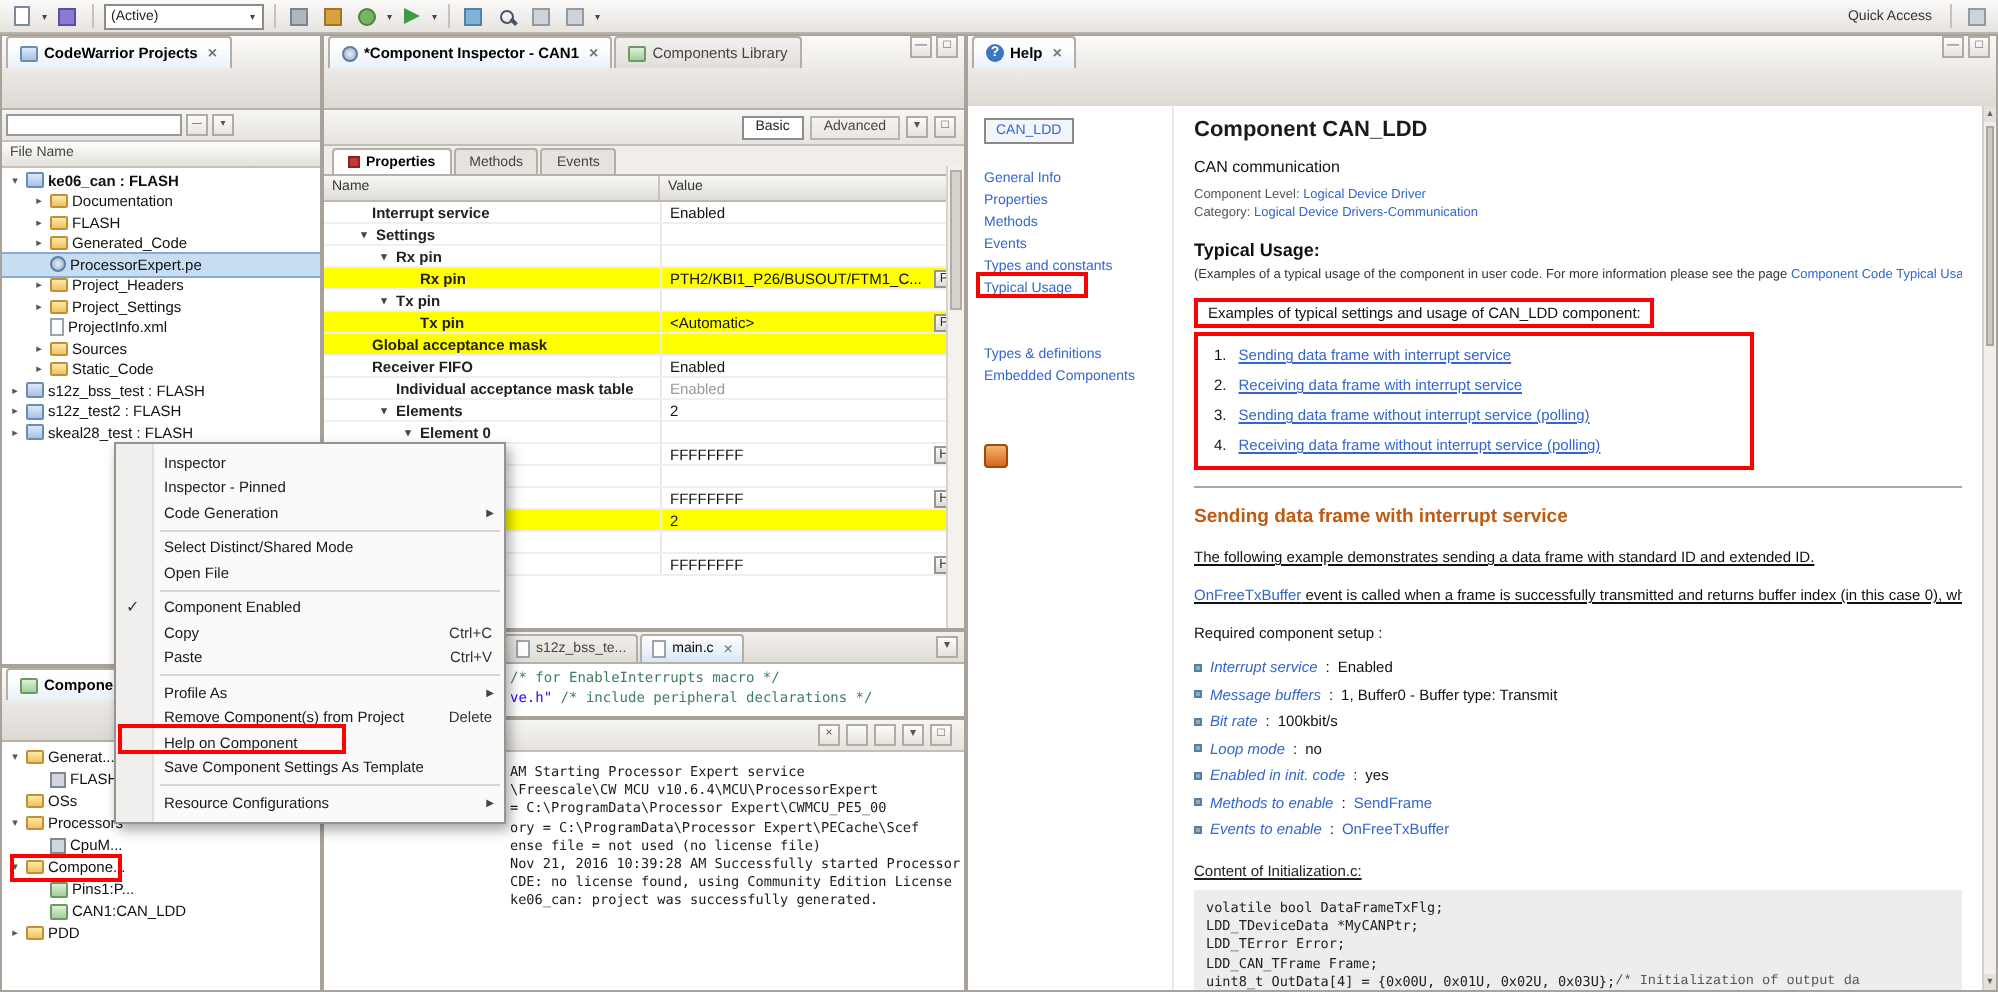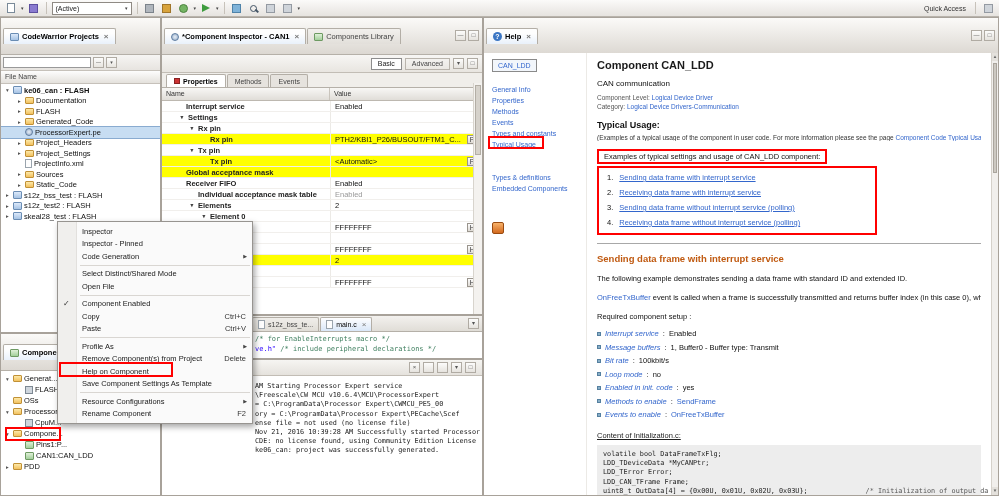"CodeWarrior Projects" .tabstrip { align-items: center -> flex-start }
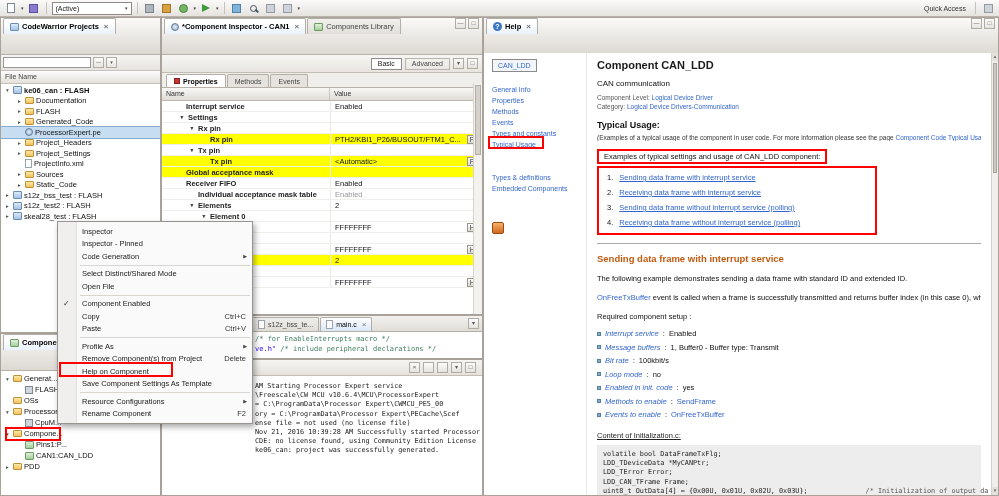"The following example demonstrates" .hc-p { text-decoration: none -> underline }
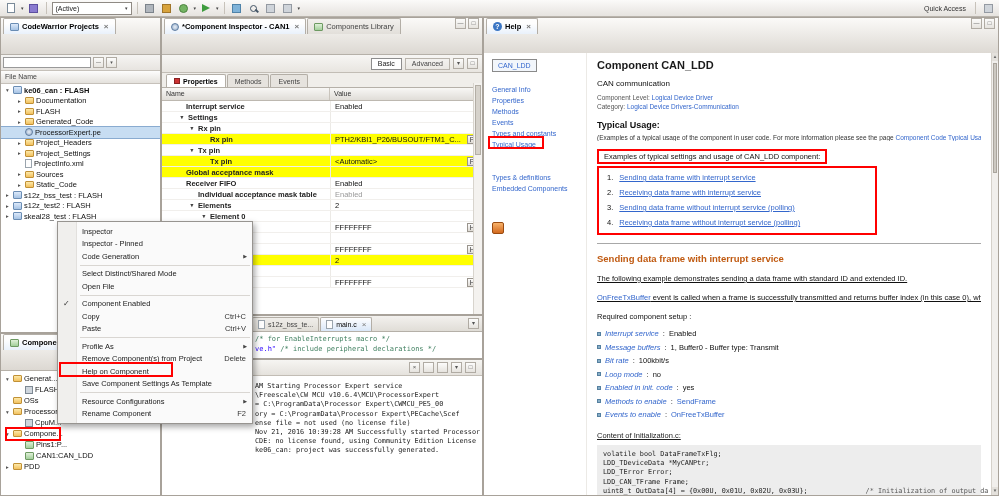"Rename Component" div.mitem { html: <div> <span>Rename Component</span> <span>F2</span> </div> -> none }
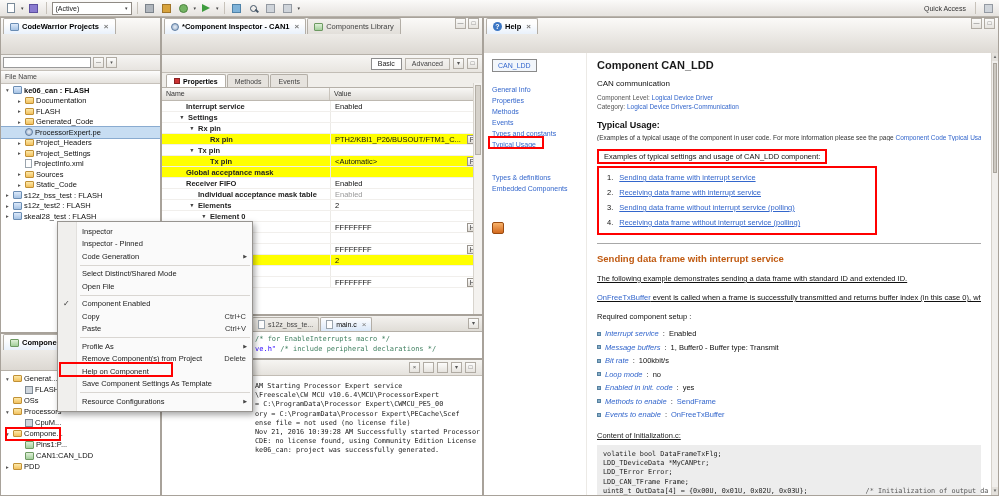"/* Initialization of output da" .ccmt { font-family: none -> Liberation Mono, monospace; margin-left: 58px -> none }
